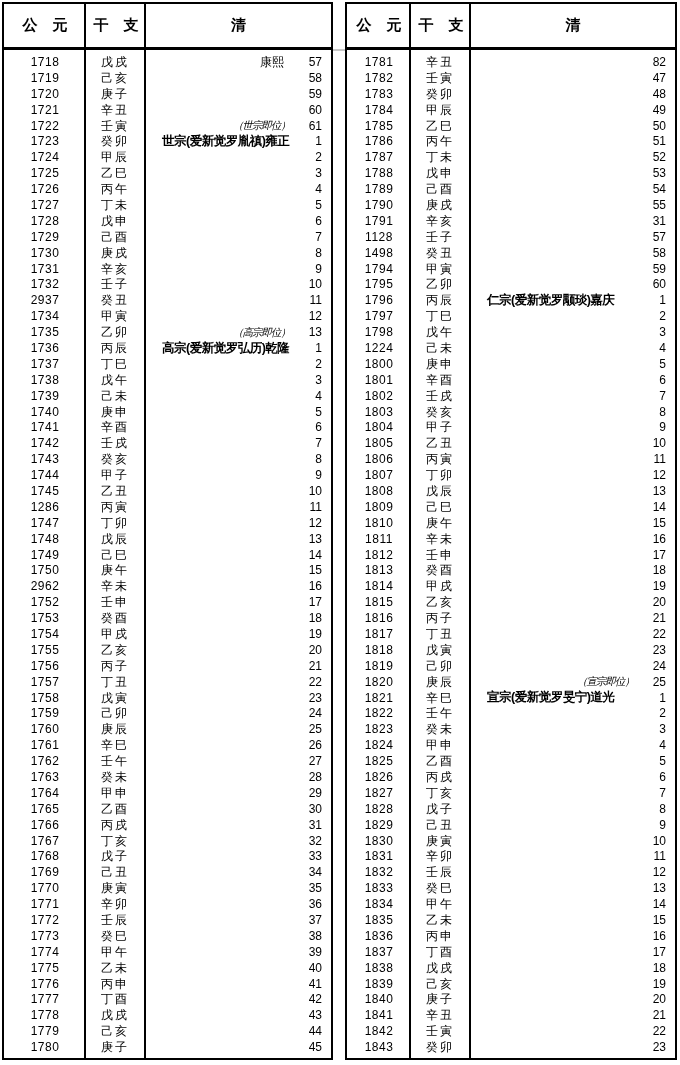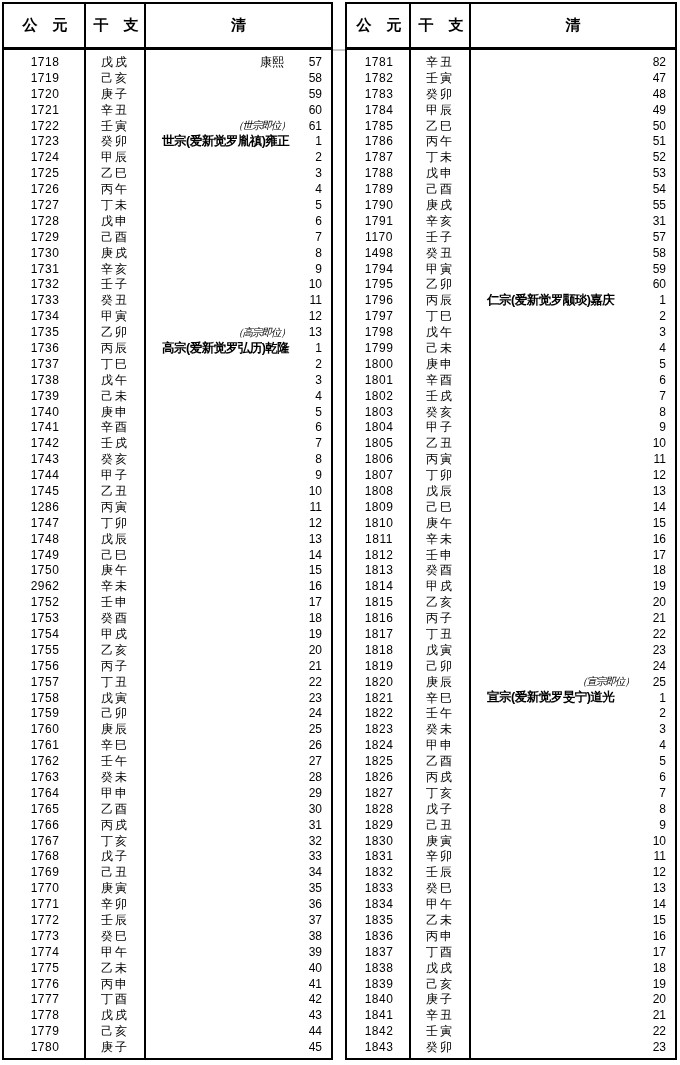"1170" div.c-year { text: 1170 -> 1128 }
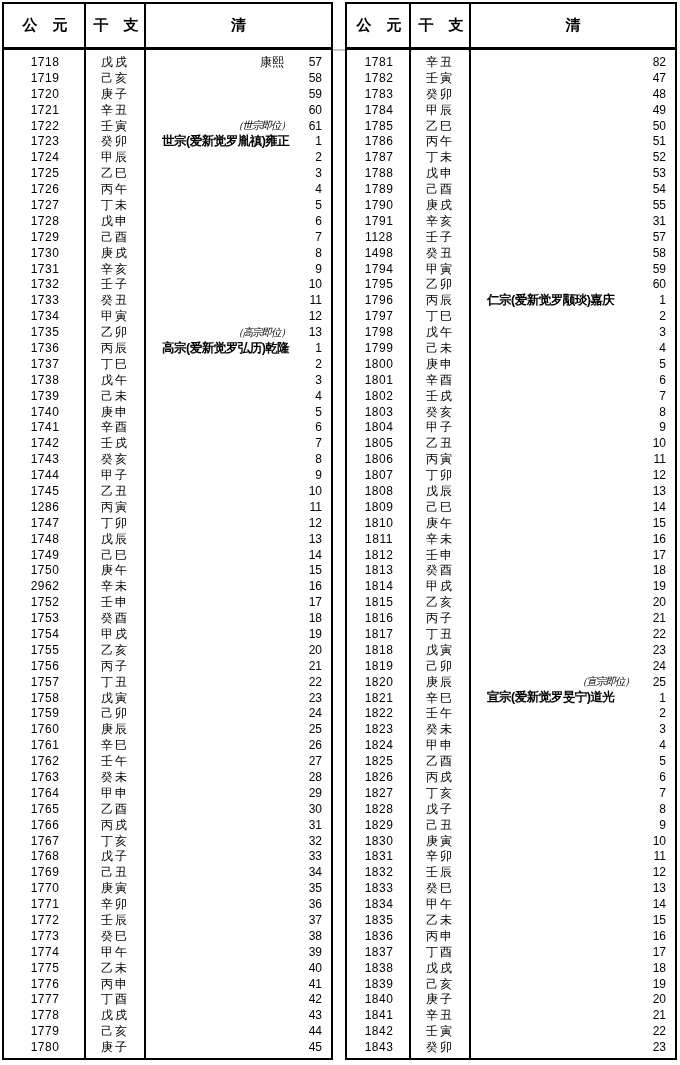"1733" div.c-year { text: 1733 -> 2937 }
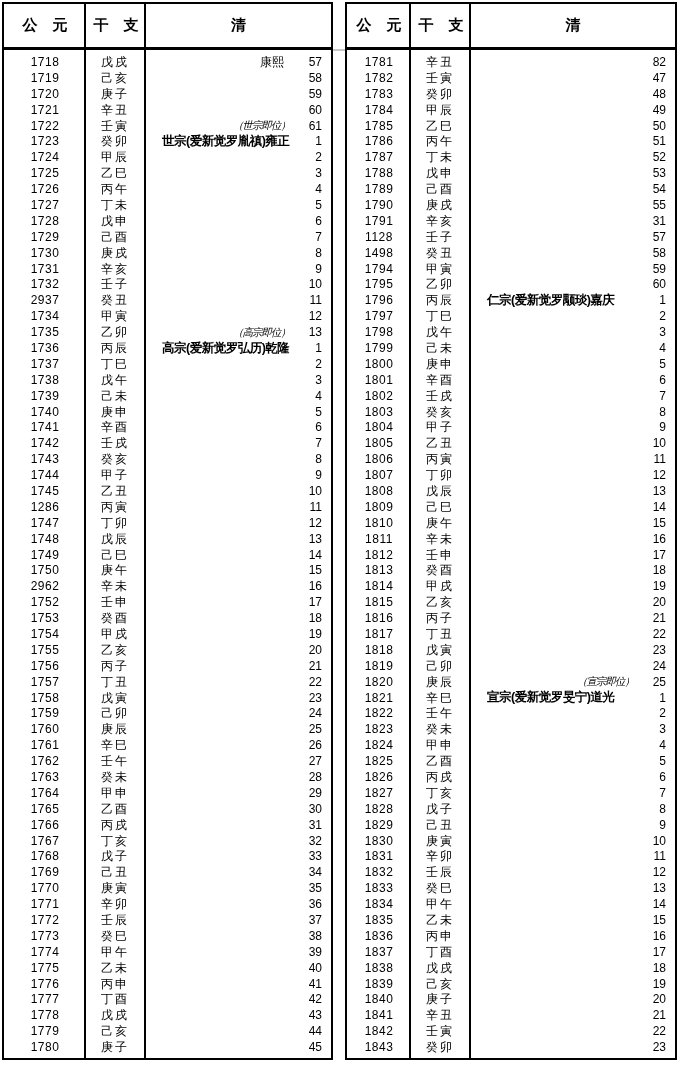"1799" div.c-year { text: 1799 -> 1224 }
